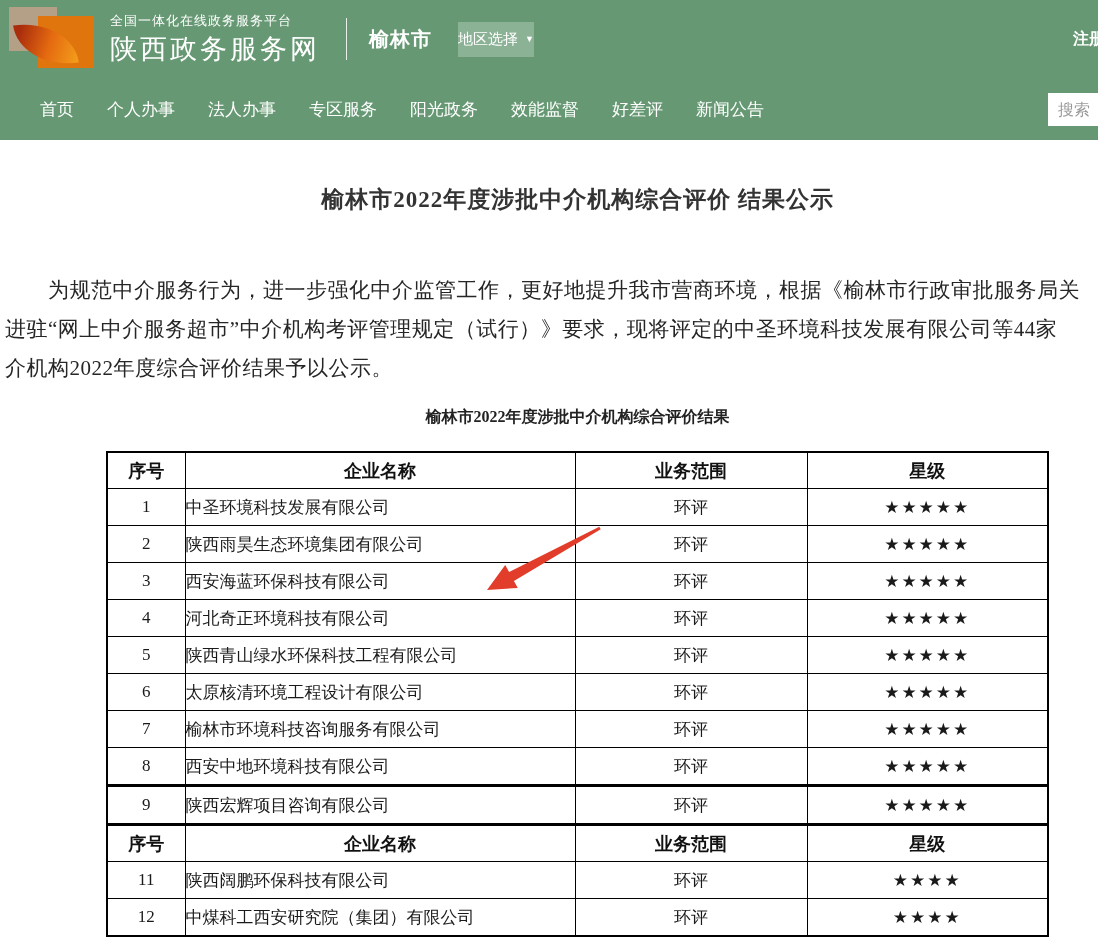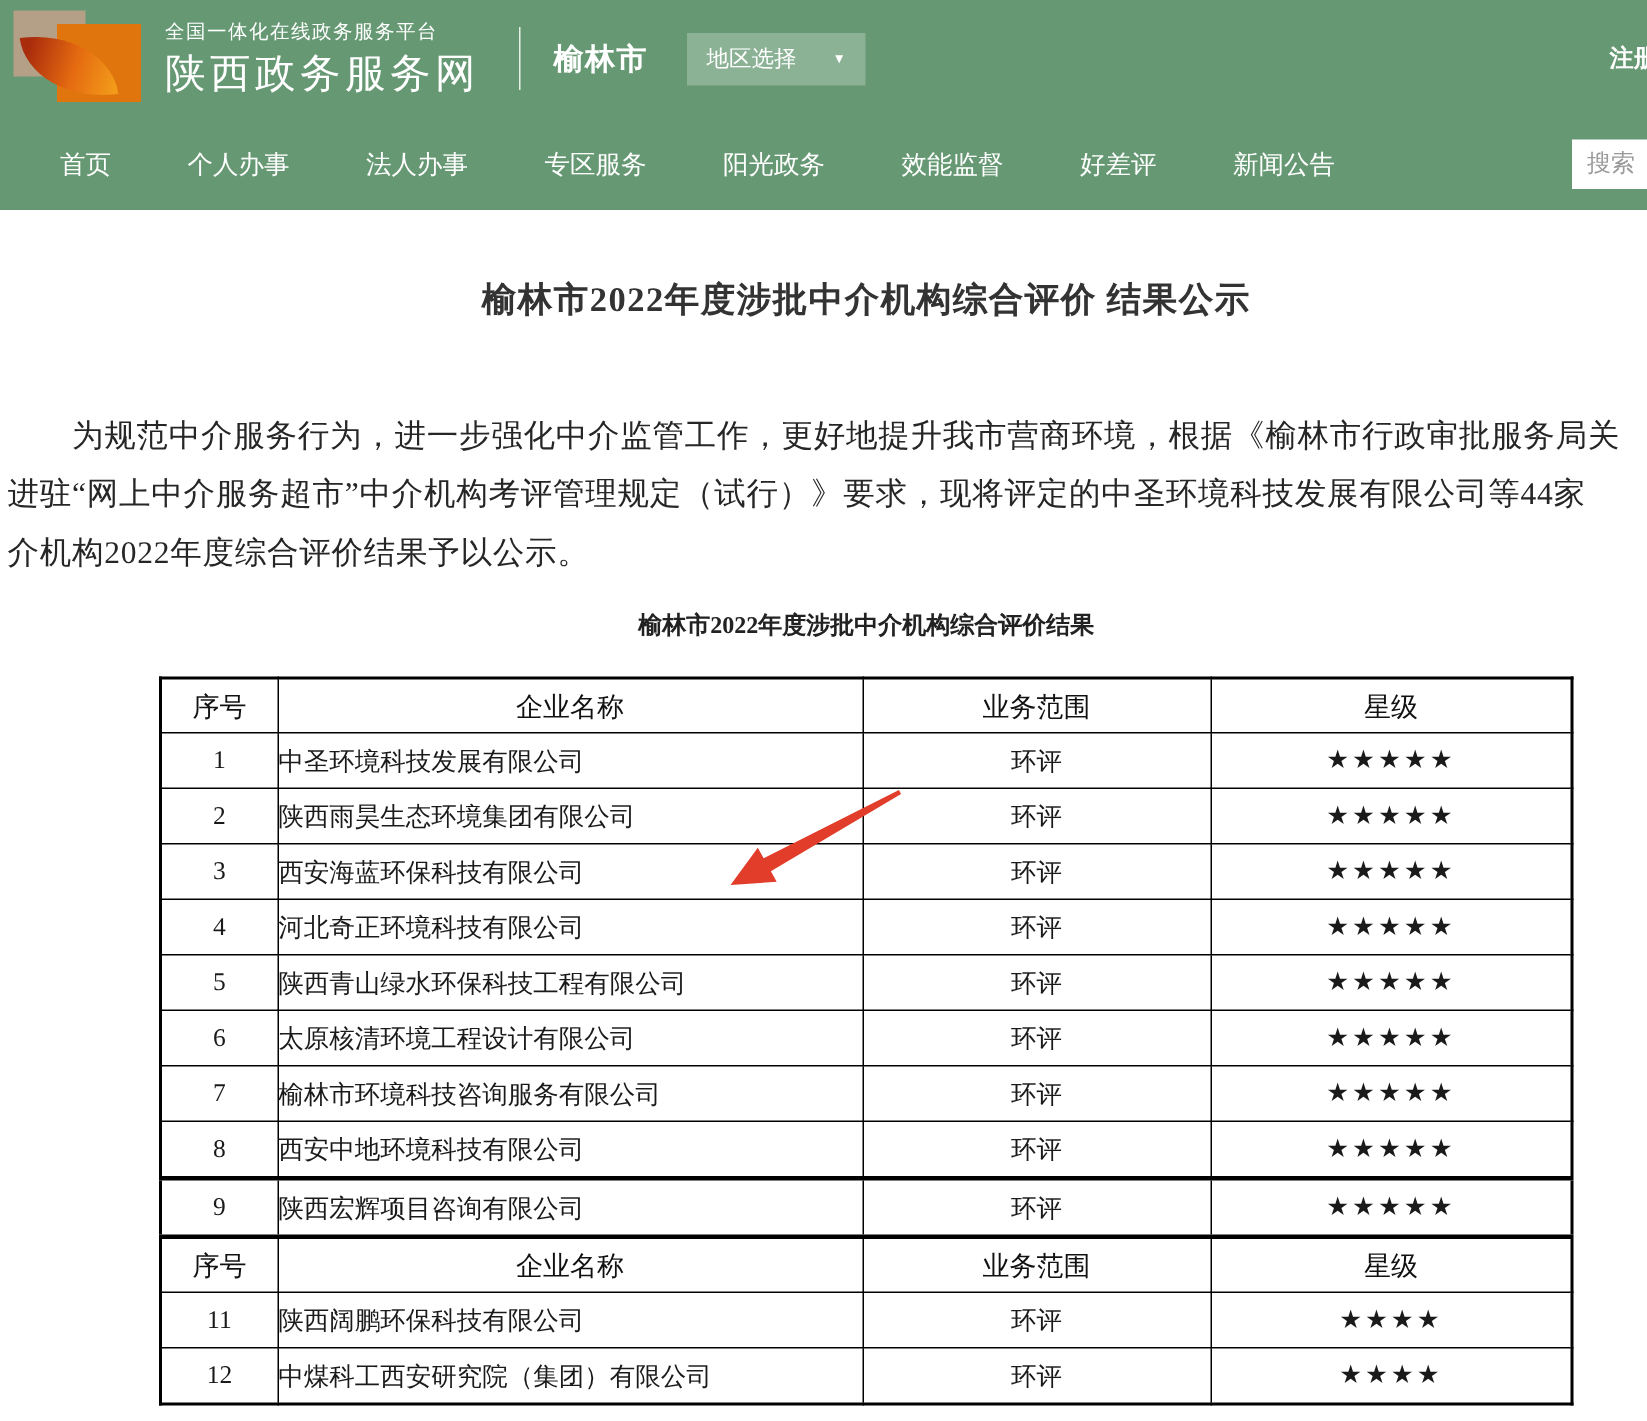"地区选择" .region-btn { gap: 24px -> 7px; padding: 8px 13px -> 8px 0 }
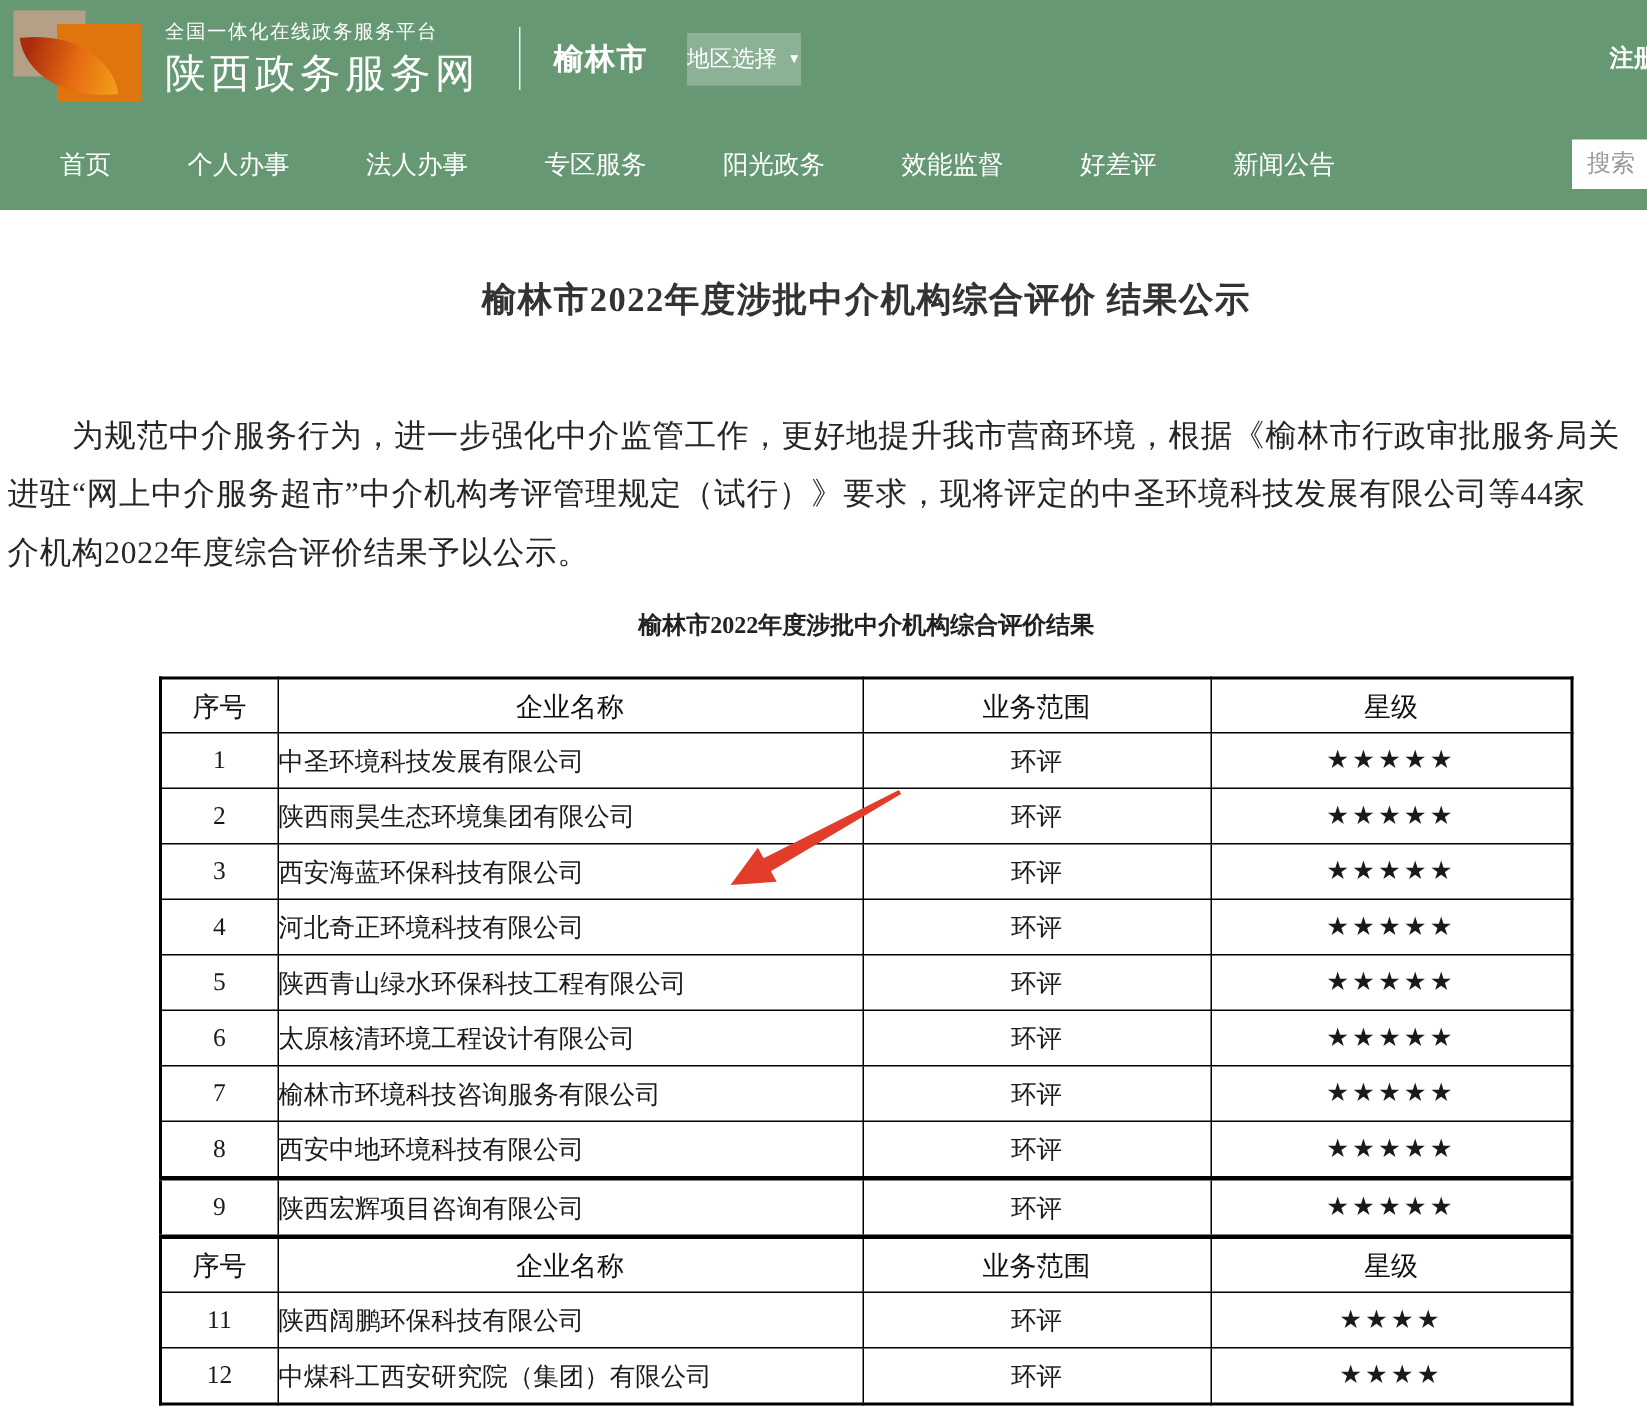"首页" div { gap: 51px -> 33px }
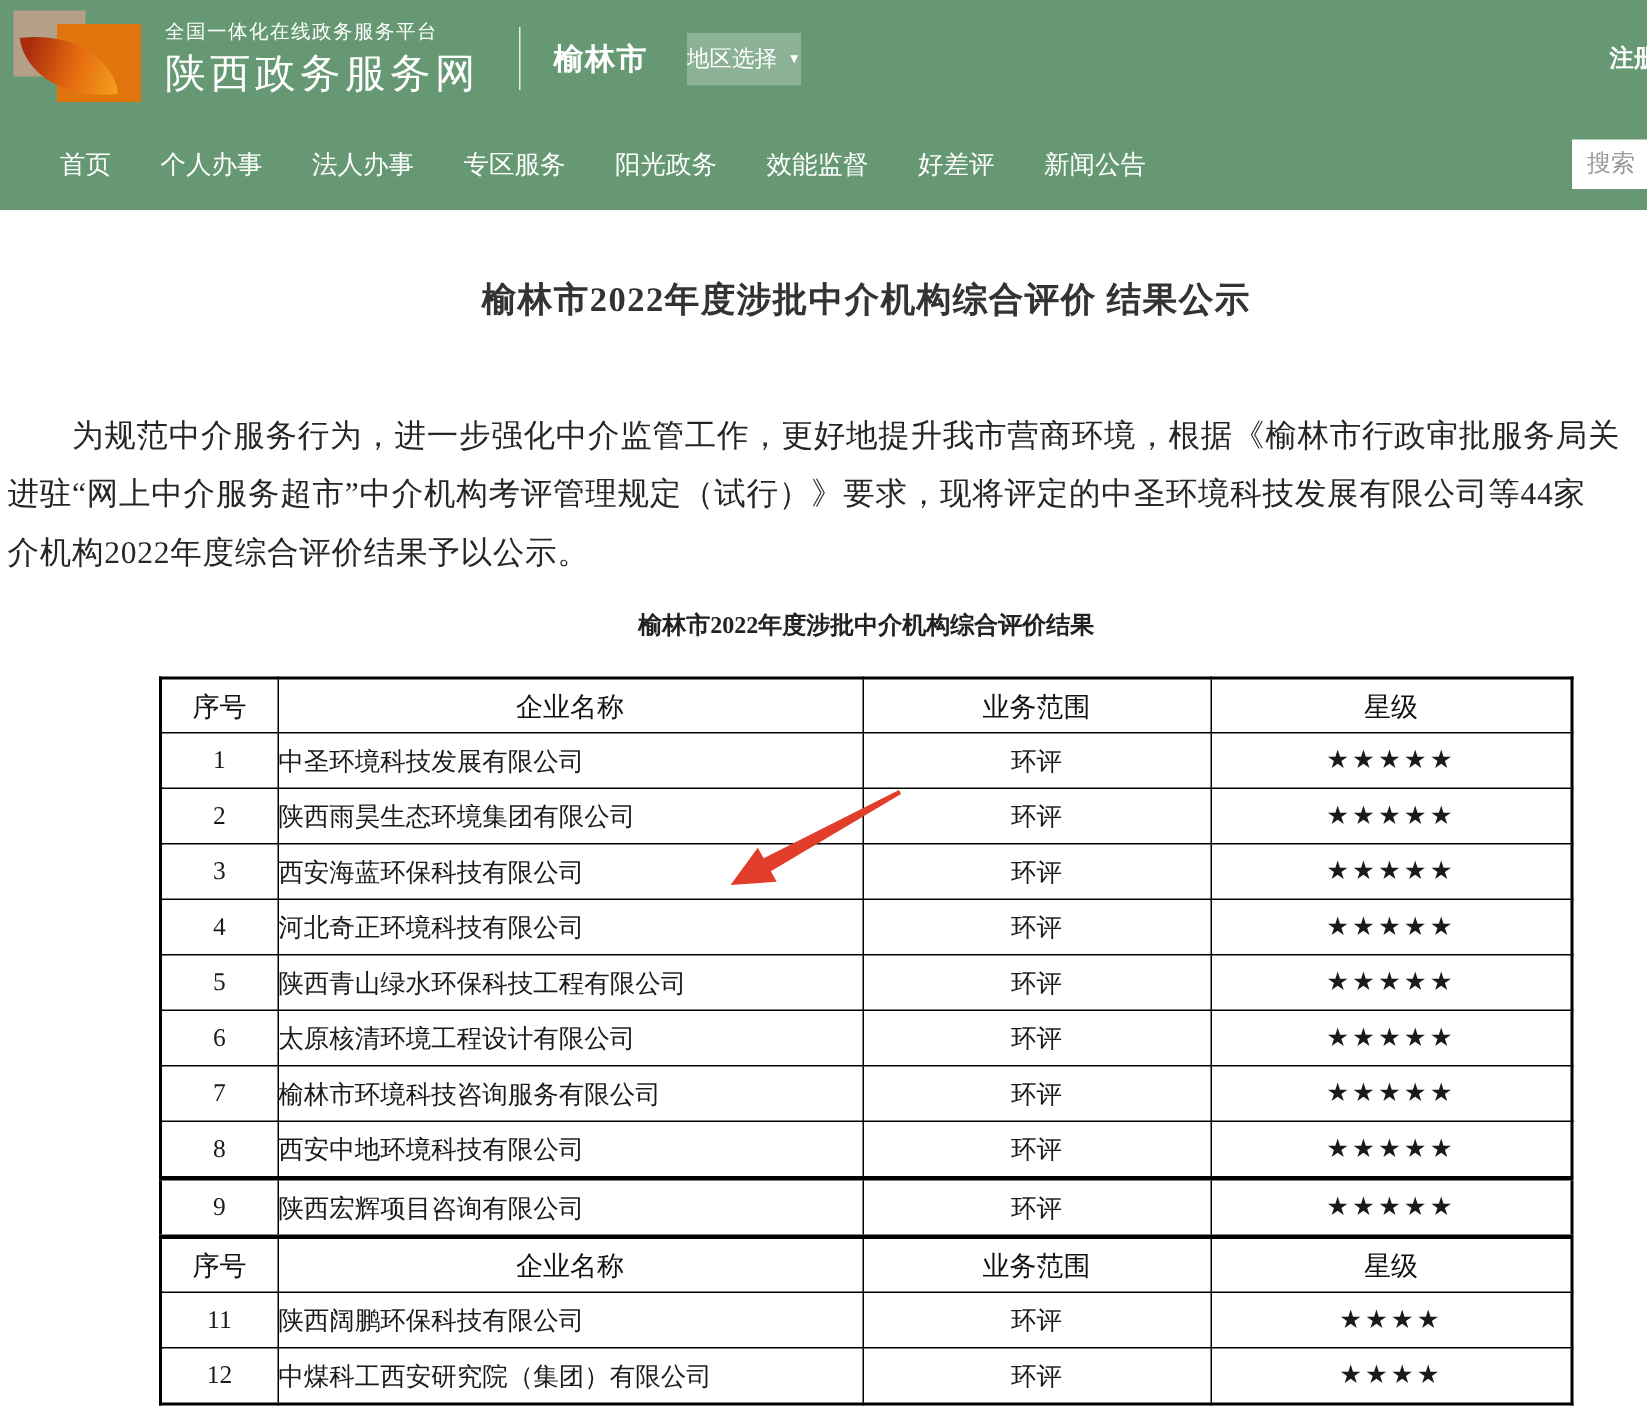"序号" table.eval th { font-weight: normal -> bold }
